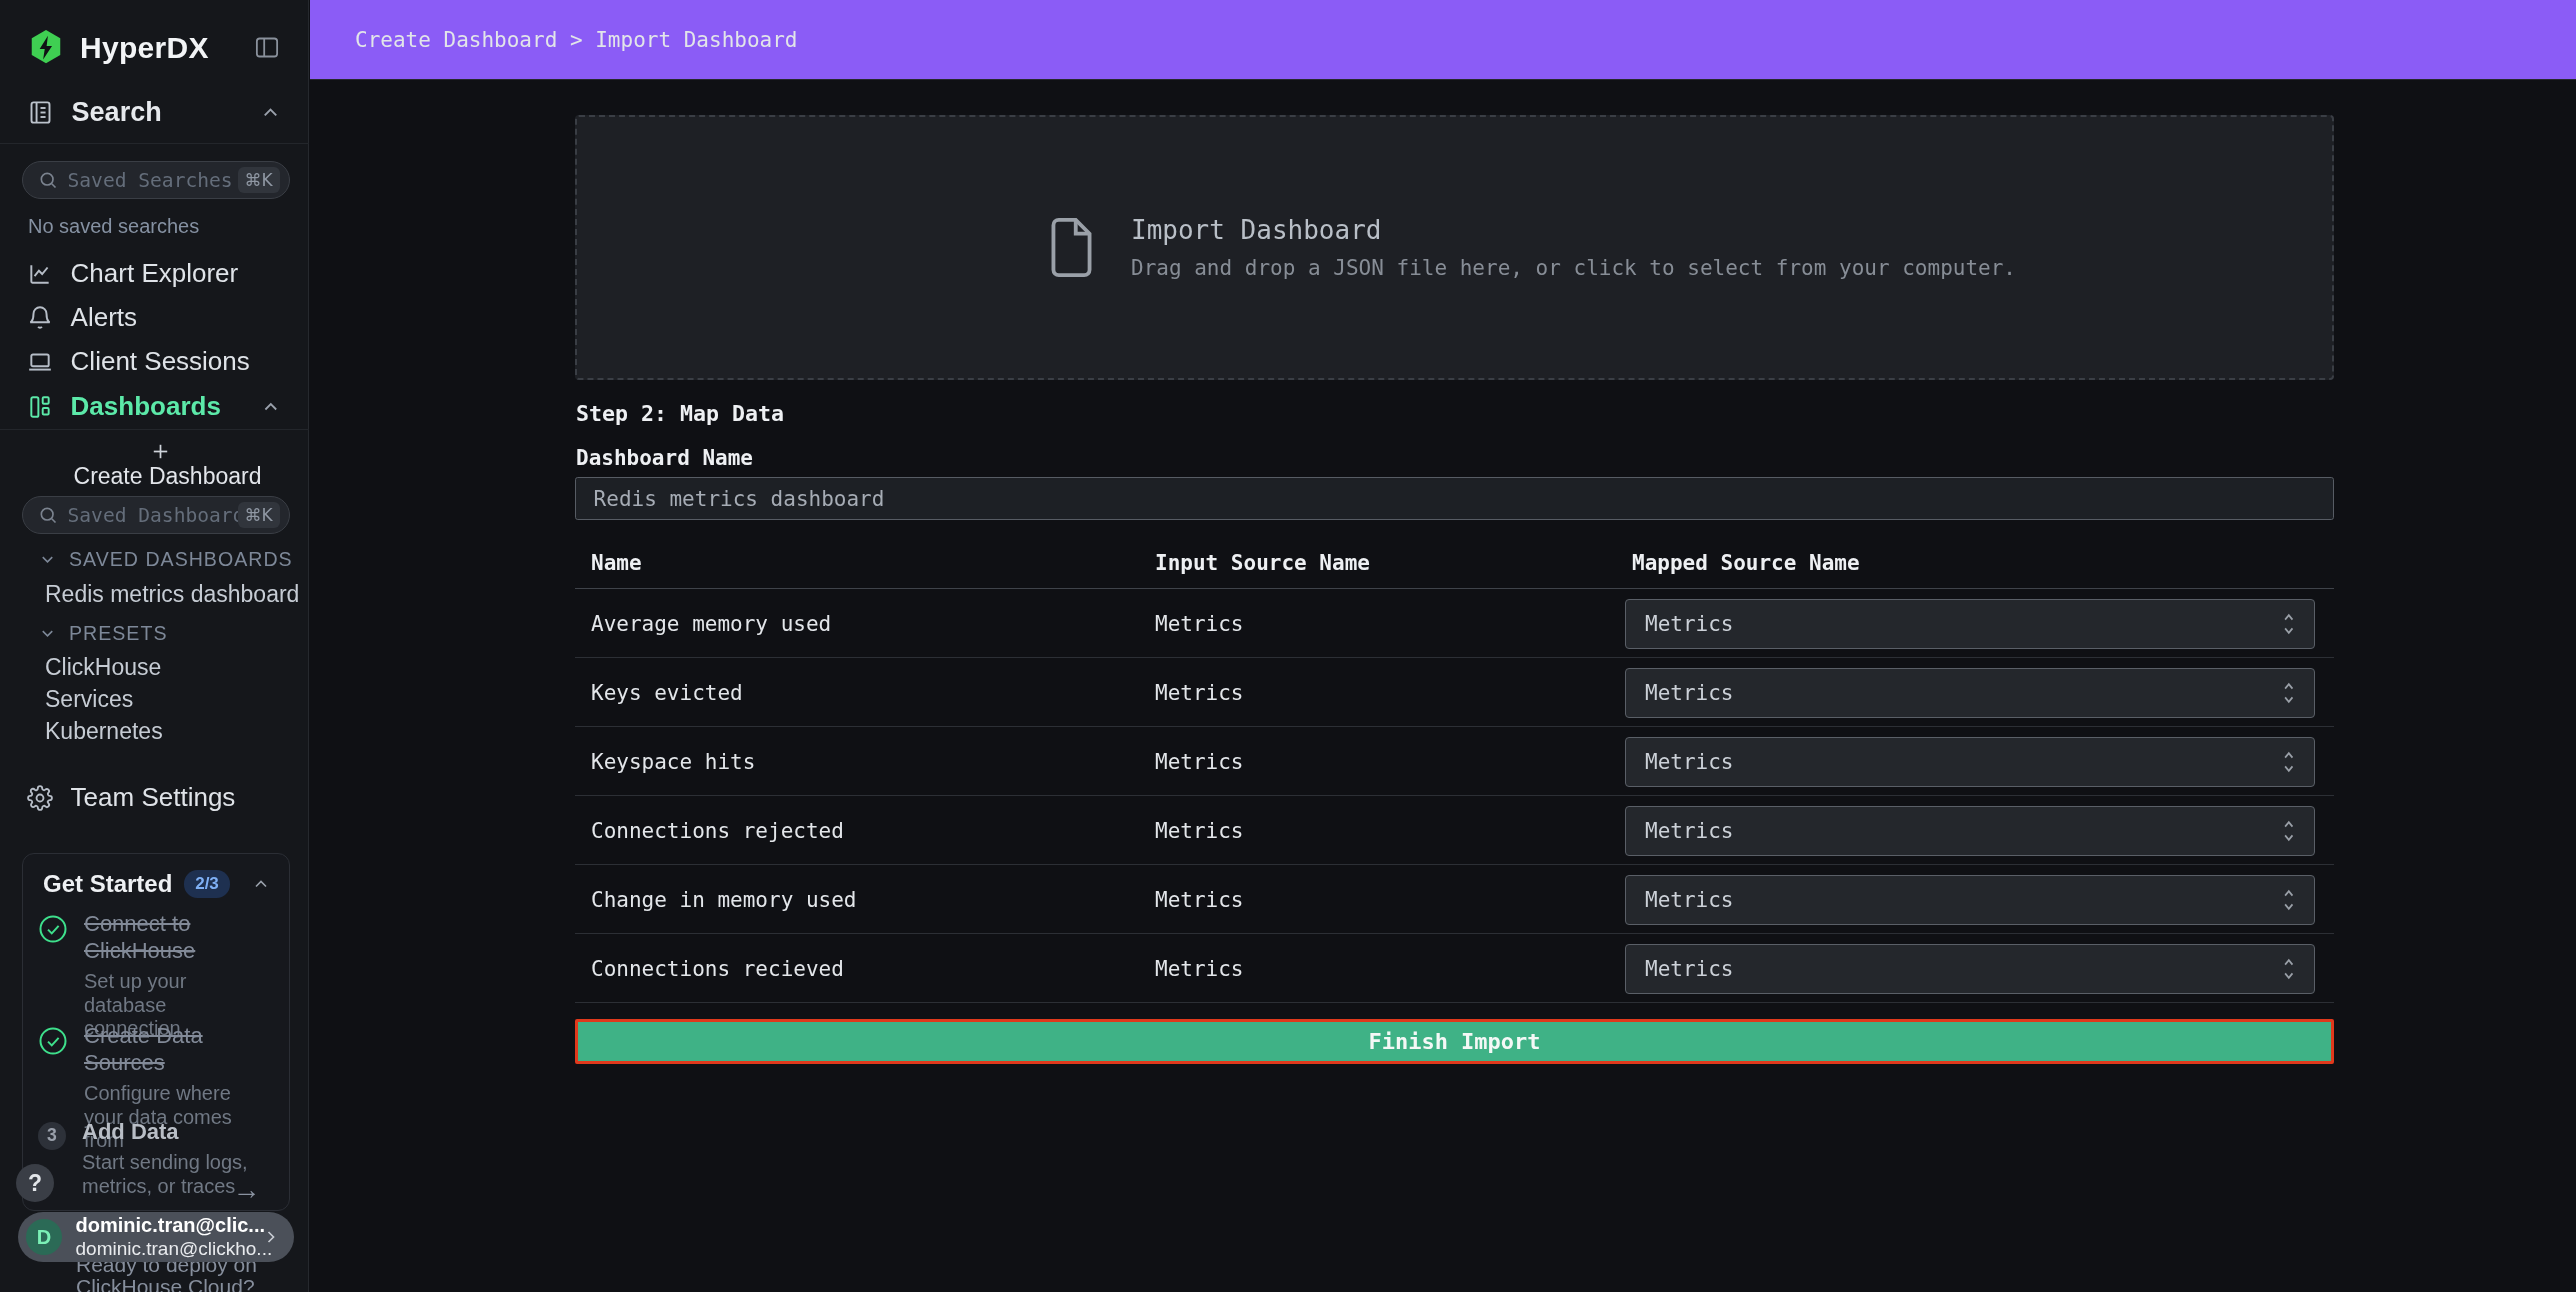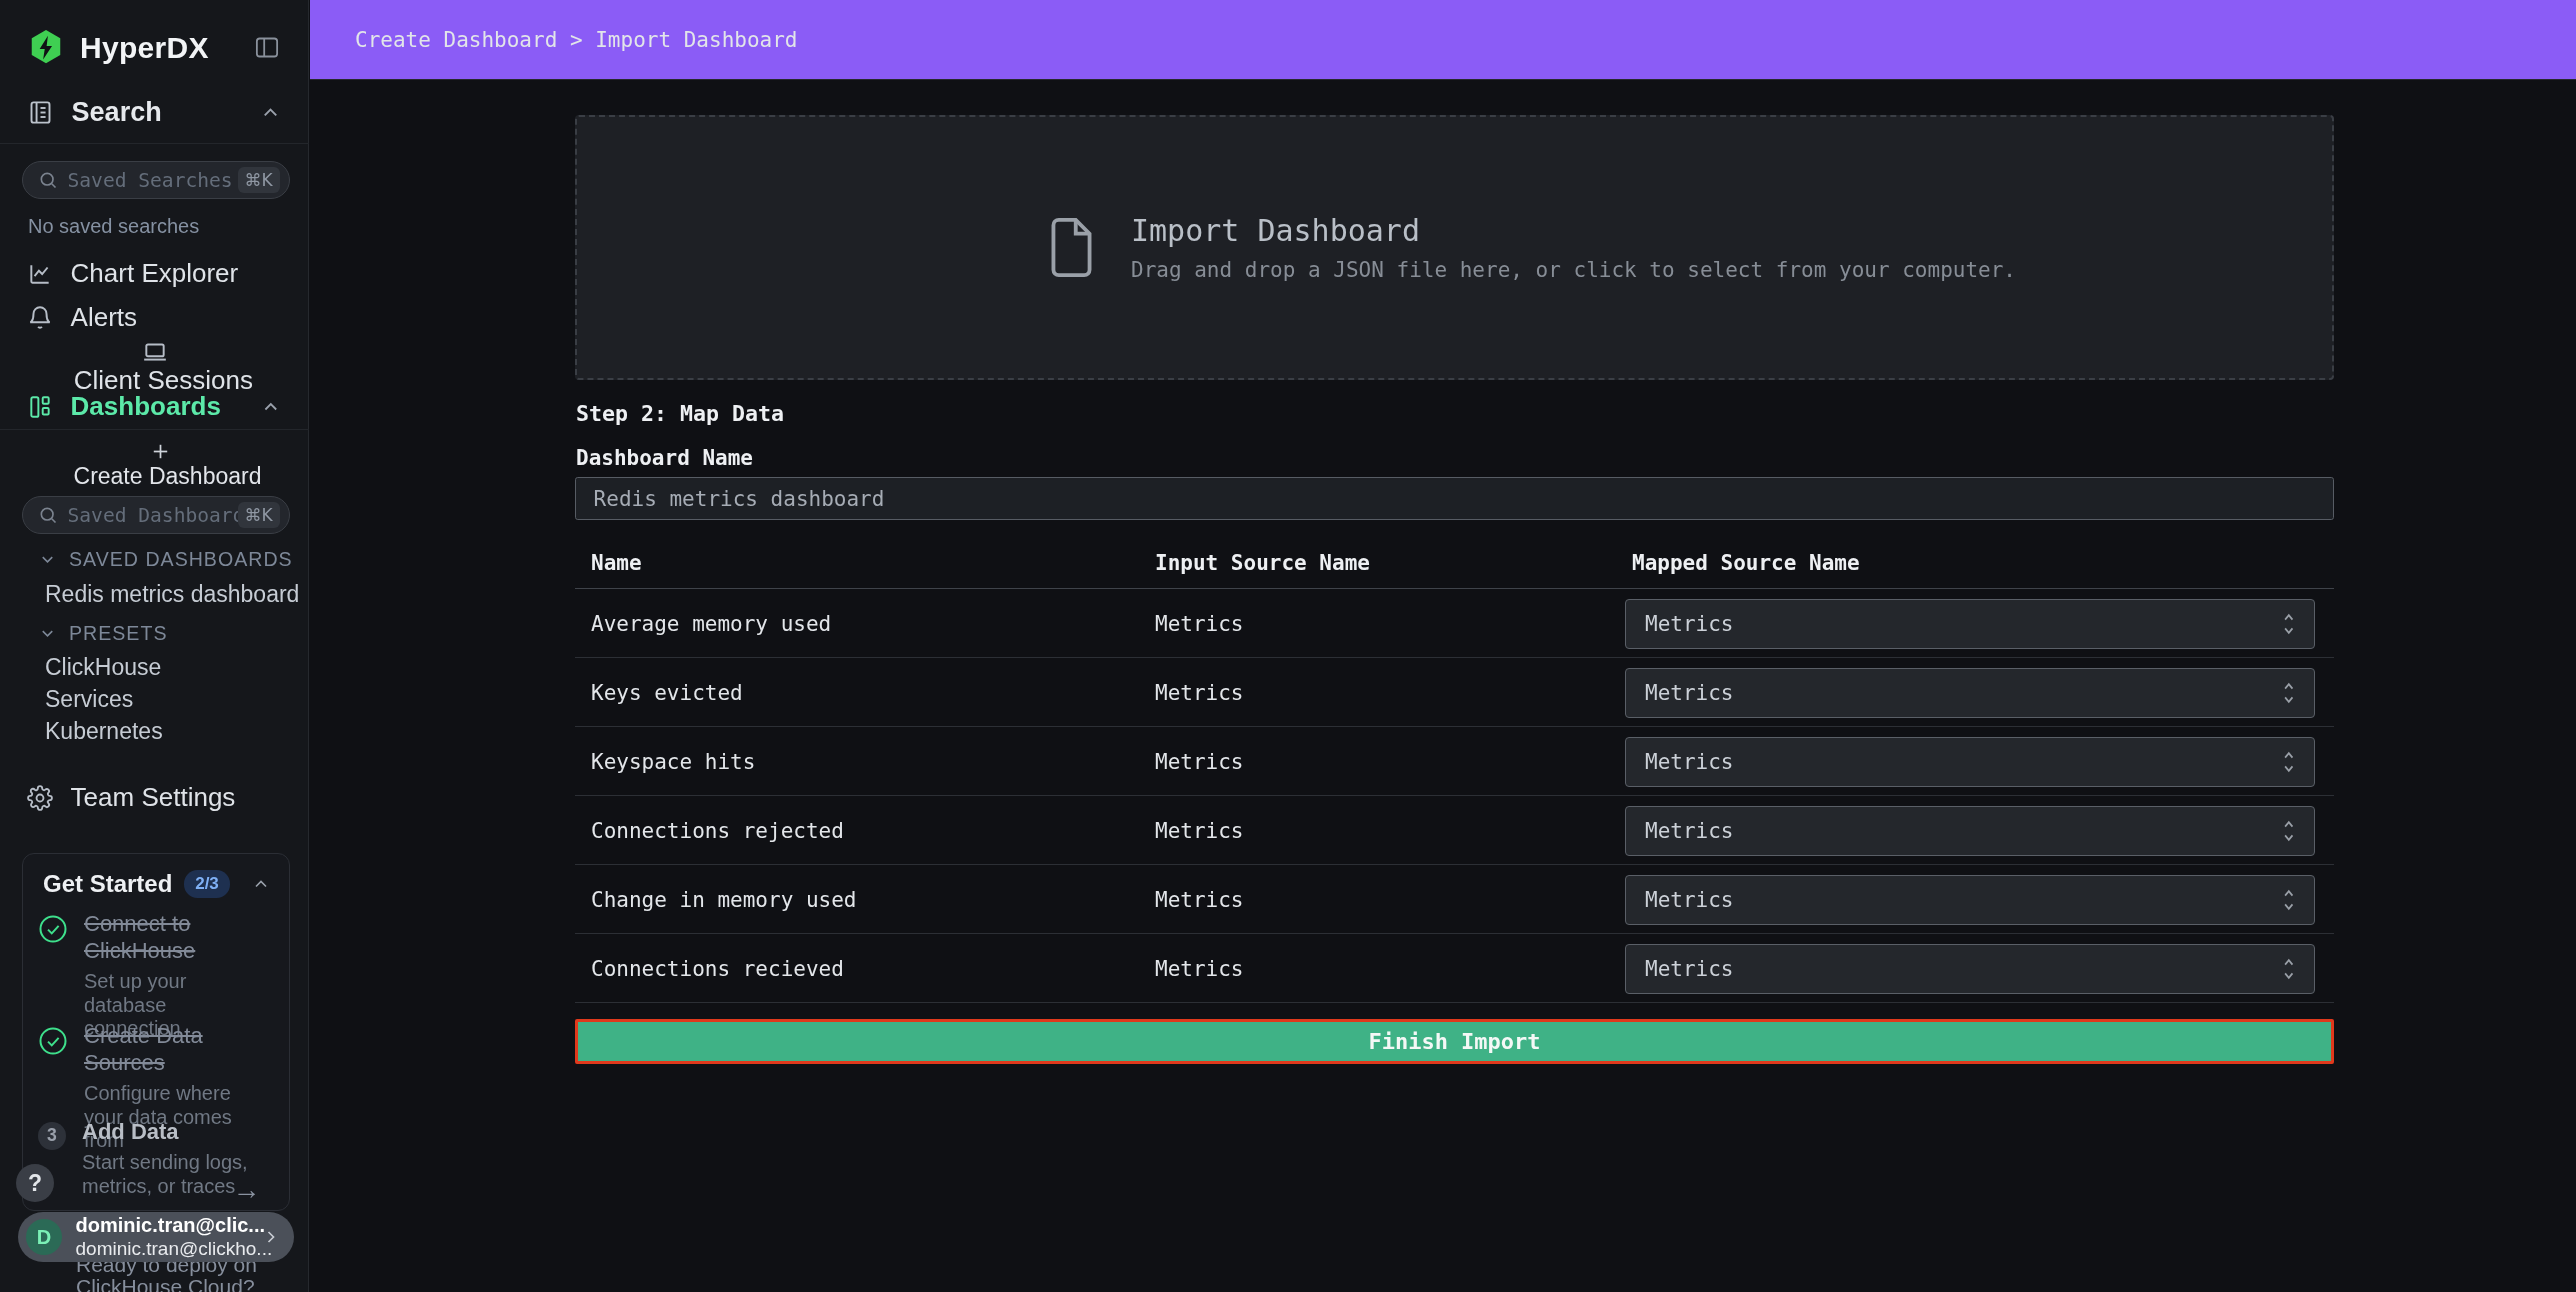"Import Dashboard" .dz-title { font-size: 30px -> 26px }
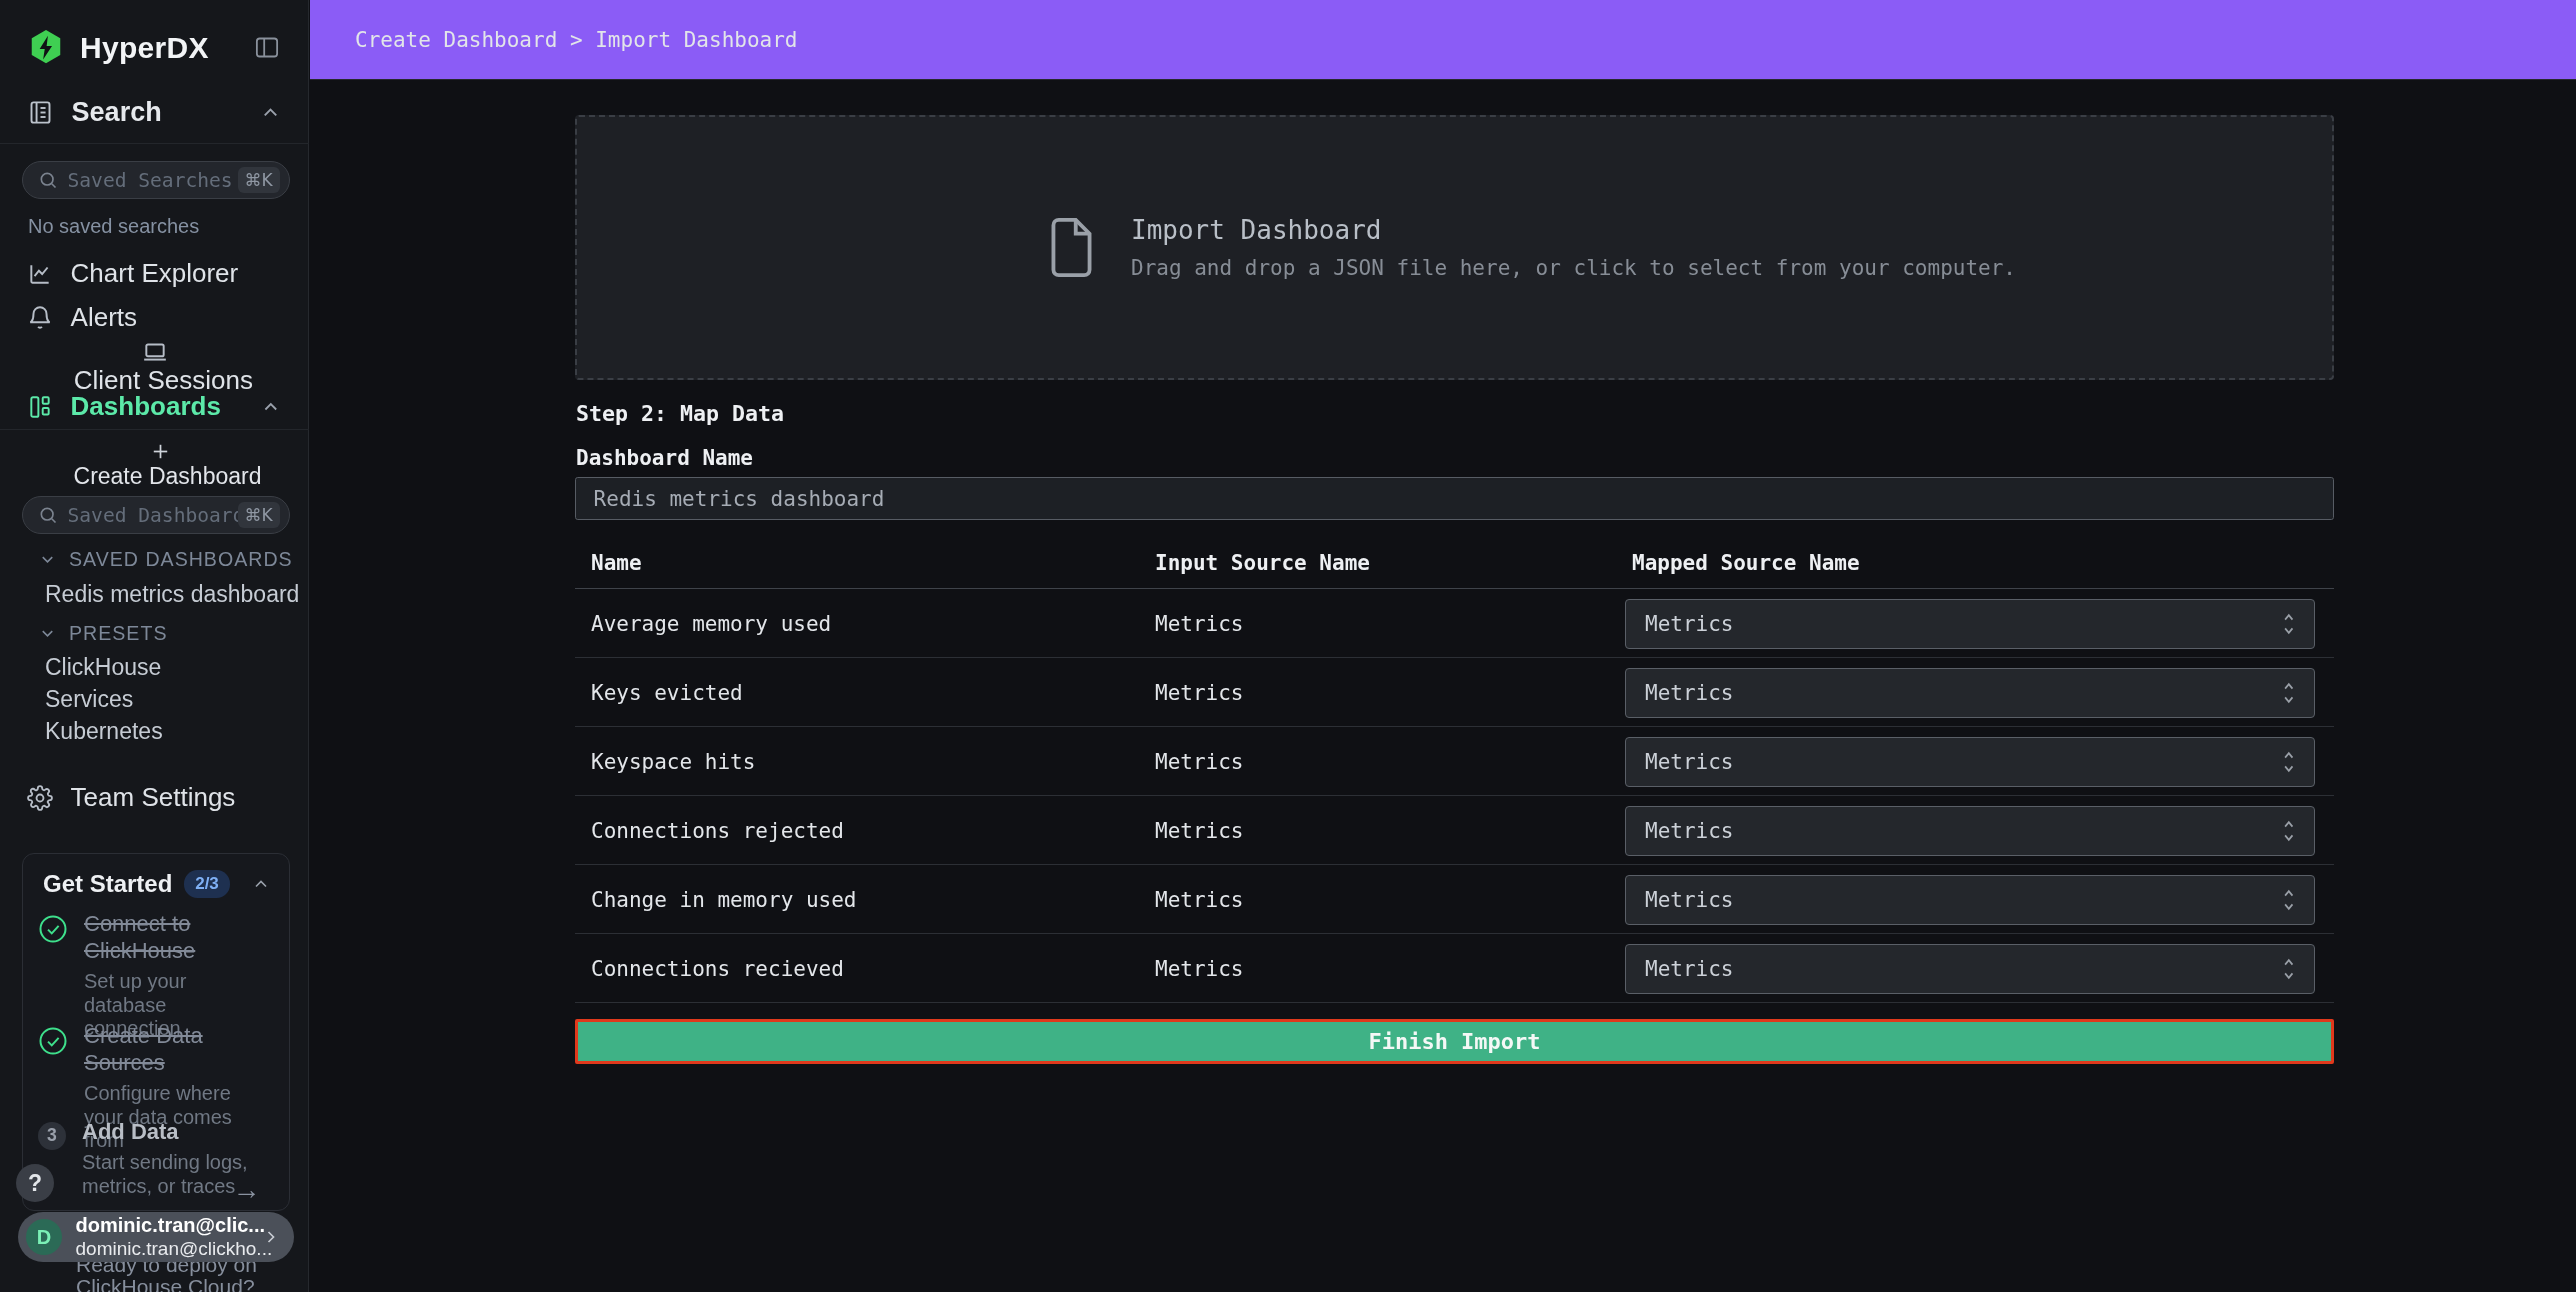"Client Sessions" div.nav-item { flex-direction: column -> none }
